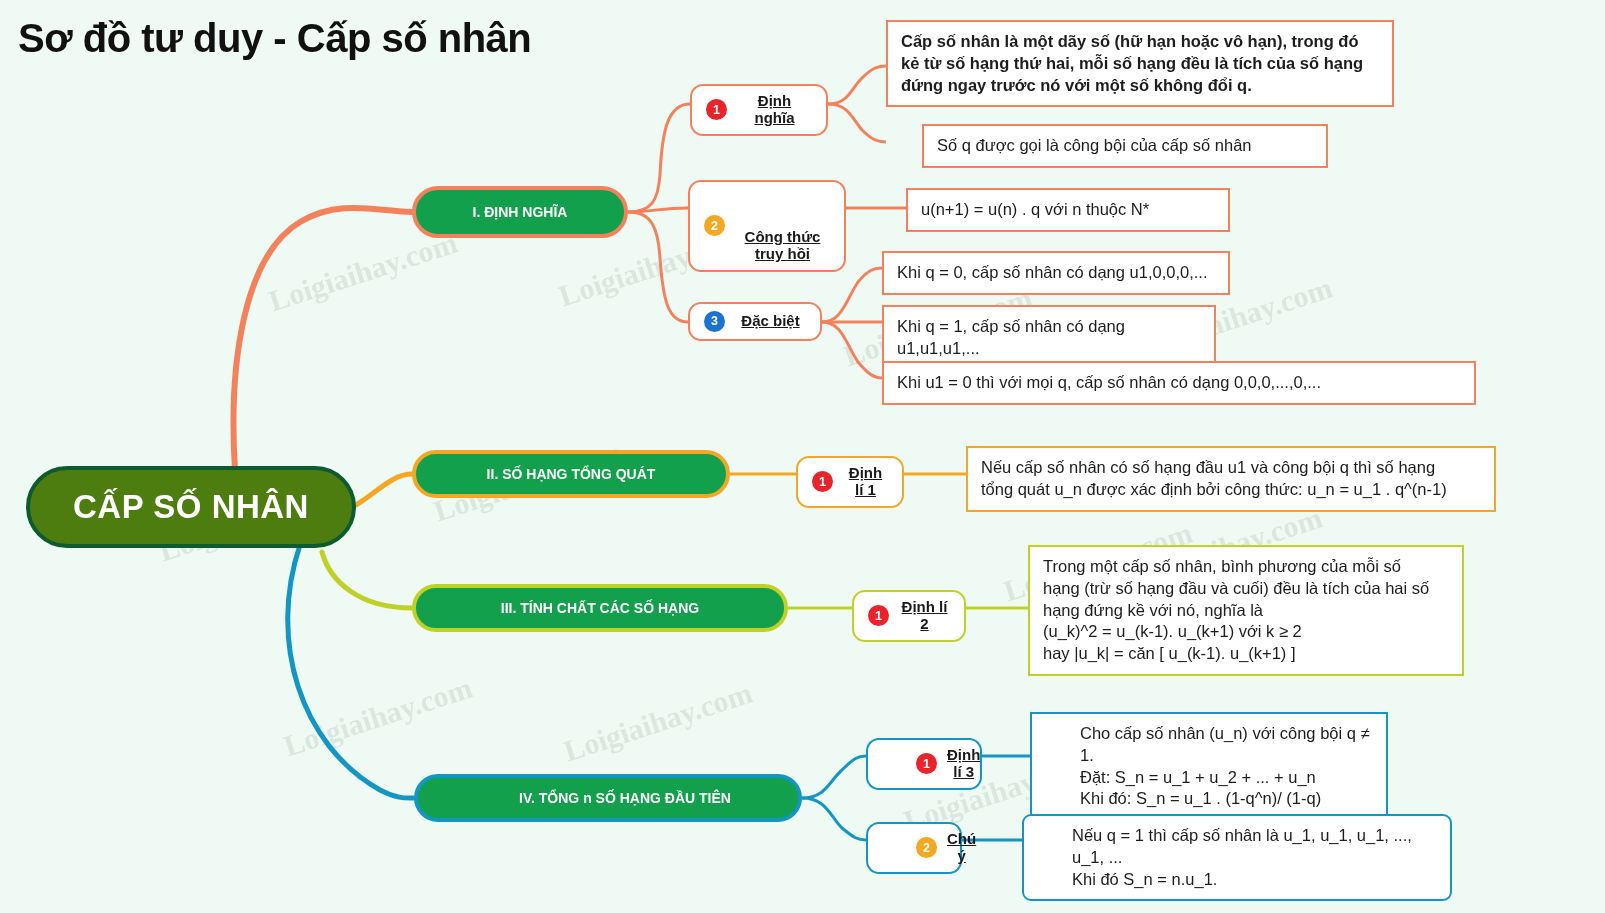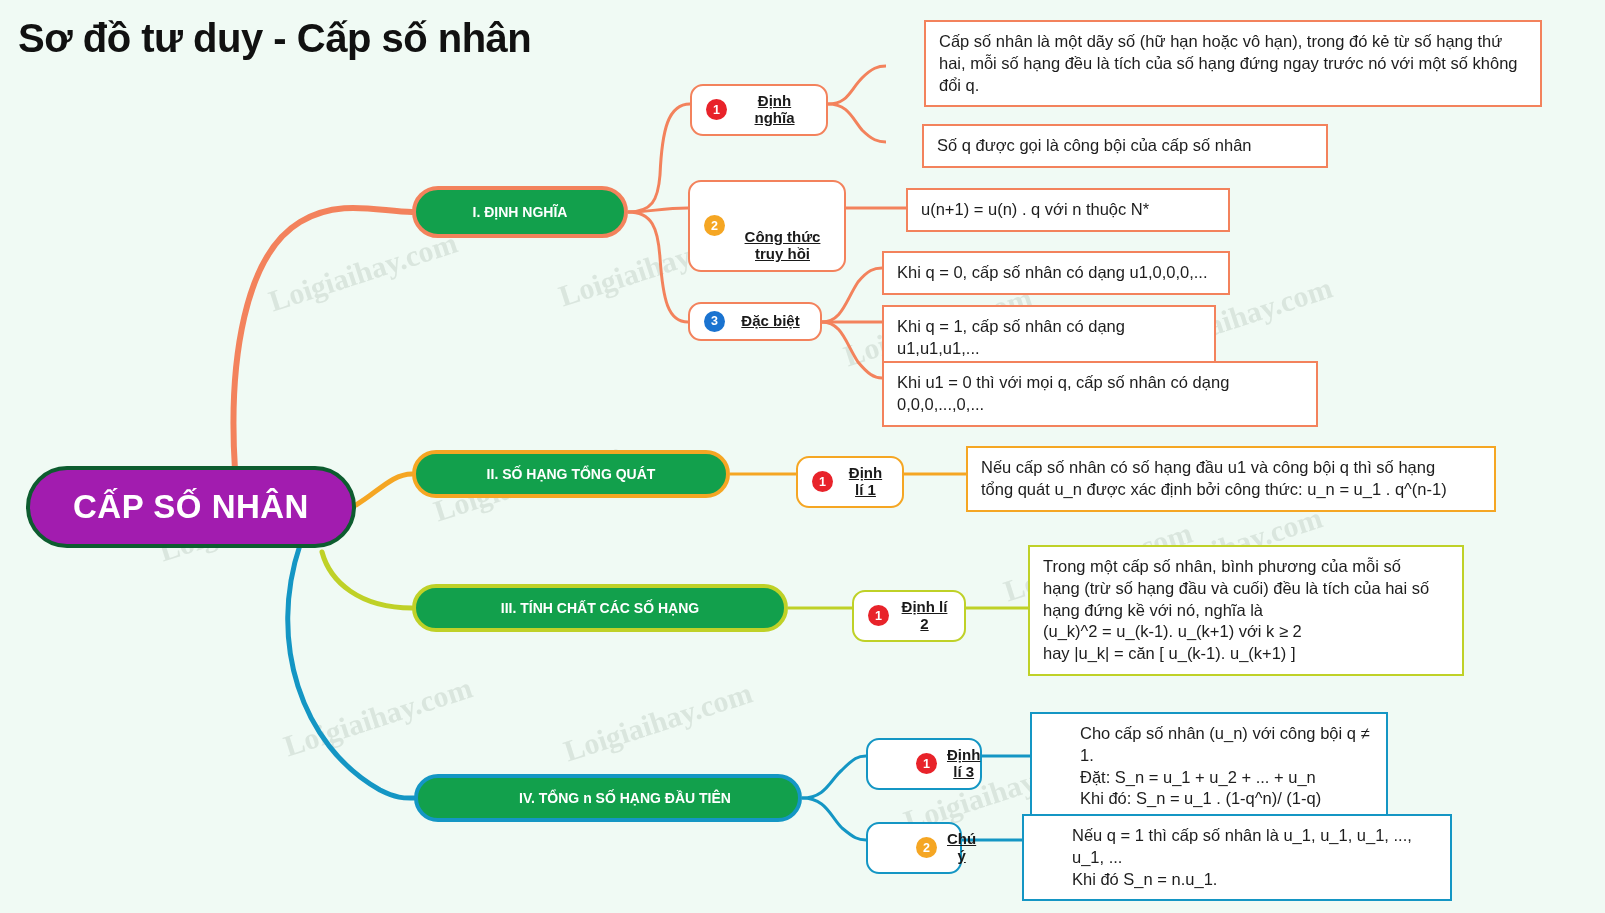"Cấp số nhân là một" div.note { font-weight: none -> bold; left: 924px -> 886px; width: 618px -> 508px }
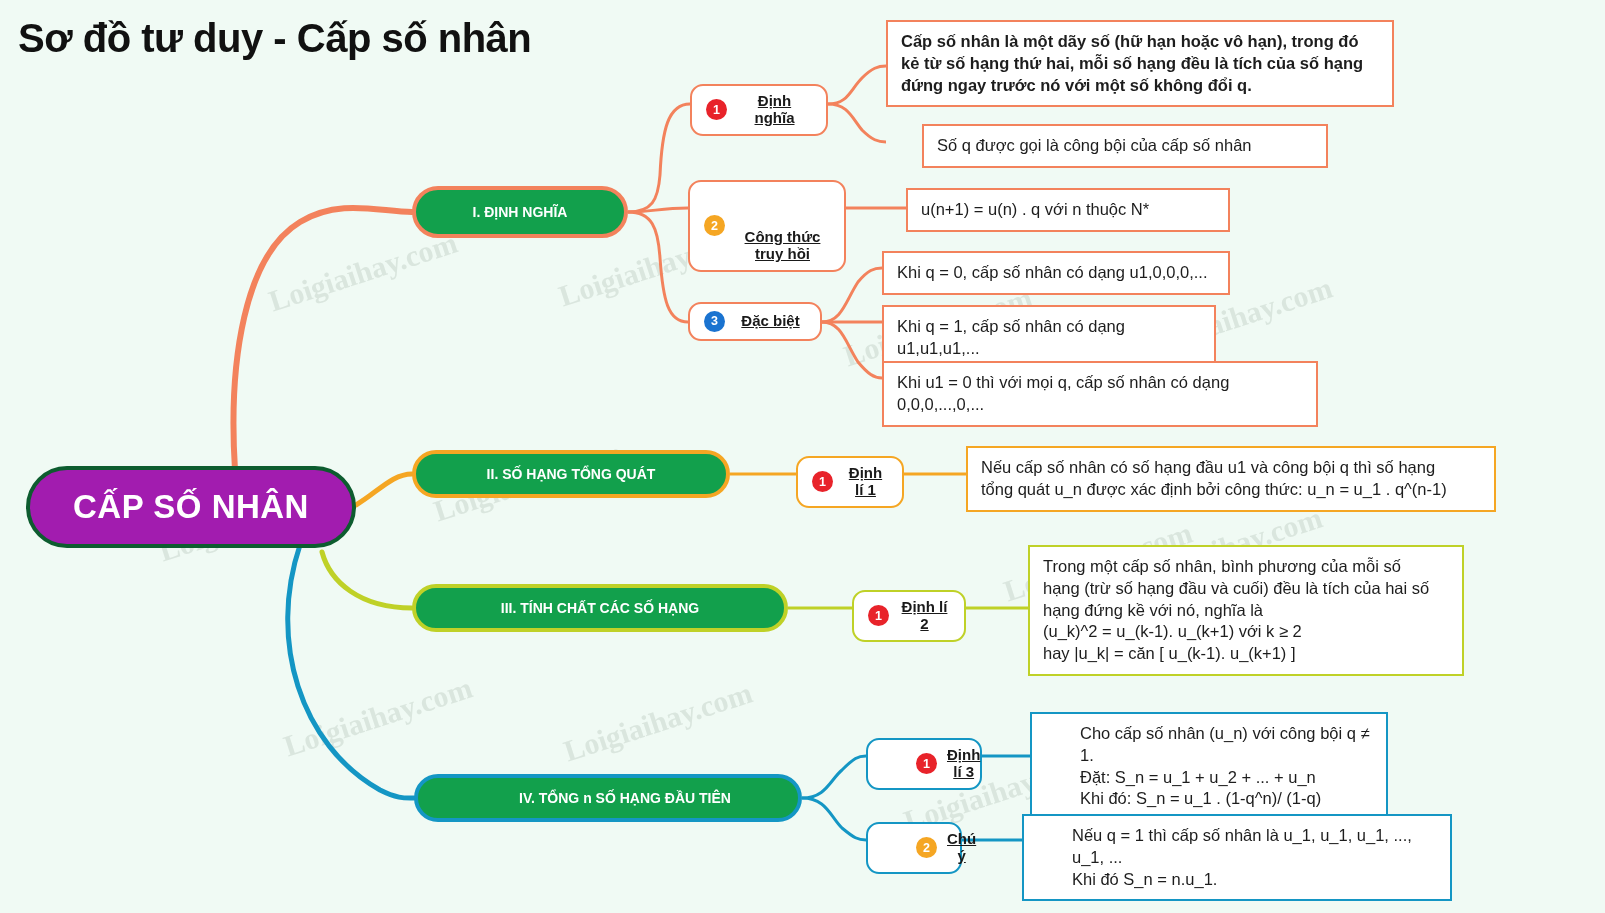"Khi u1 = 0 thì" div.note { width: 436px -> 594px }
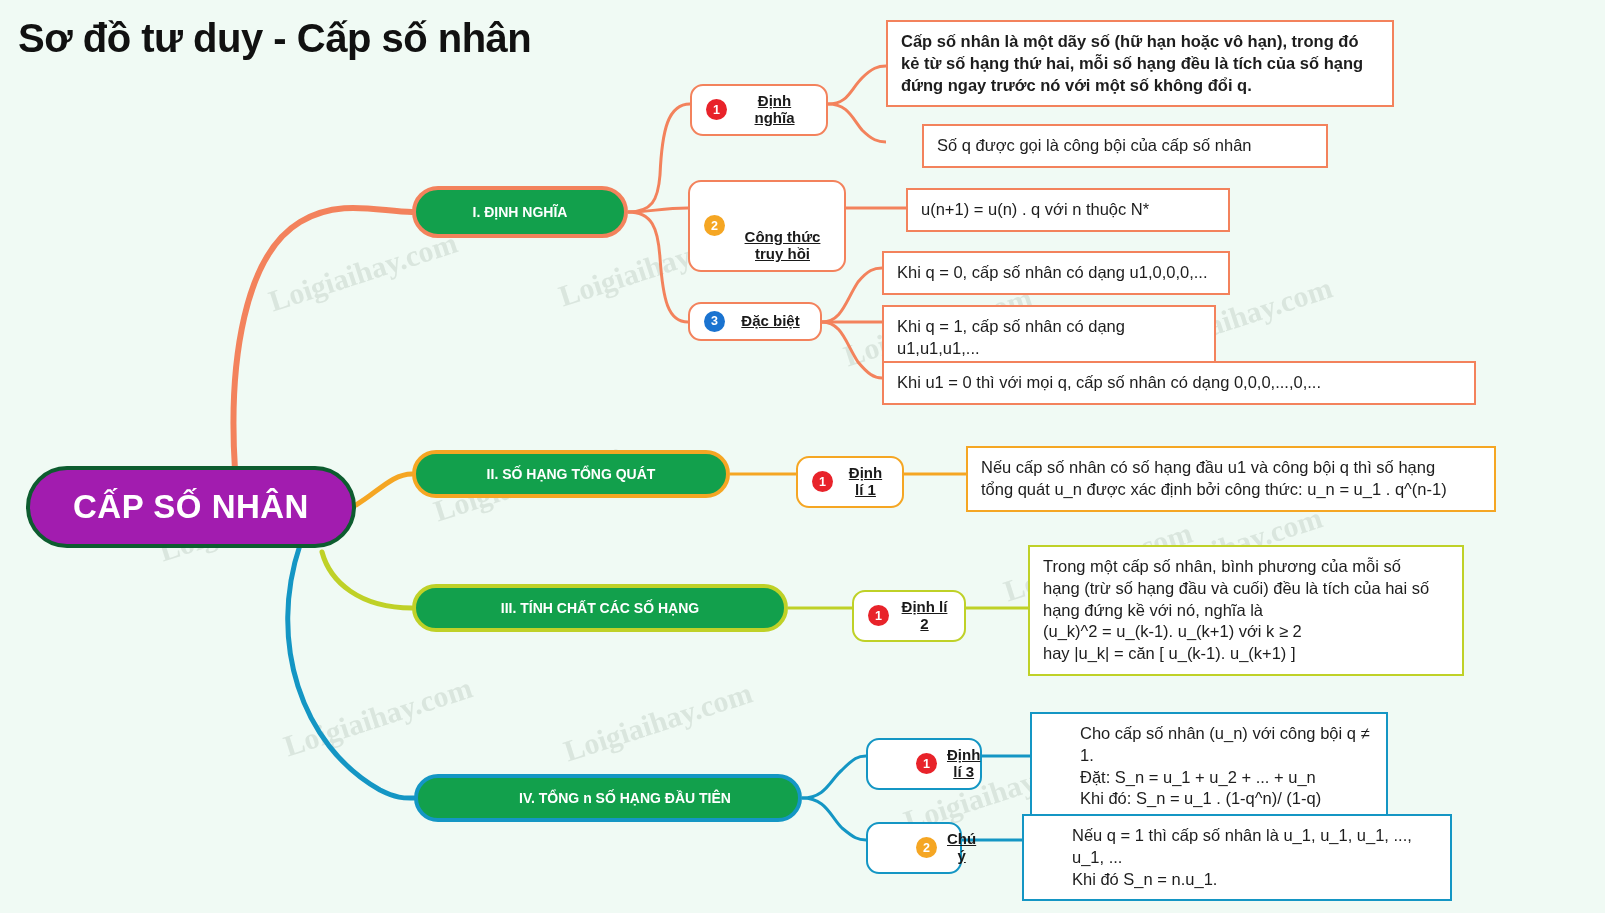"CẤP SỐ NHÂN" .root { background: #a21caf -> #4d7c0f }
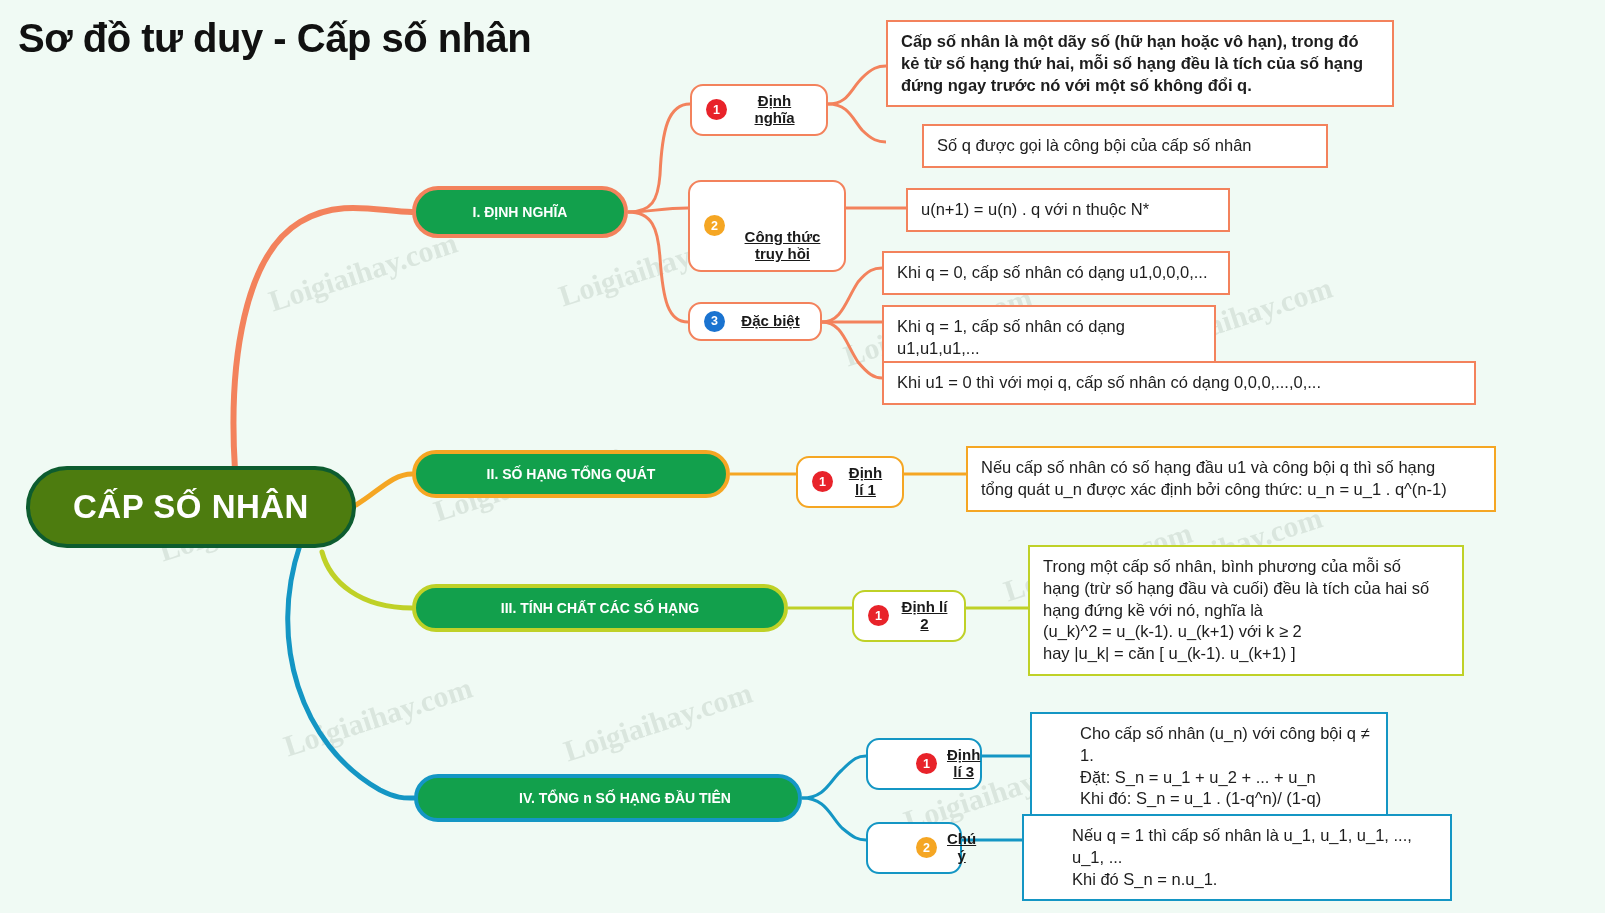"Nếu q = 1 thì" div.note { border-radius: none -> 9px }
